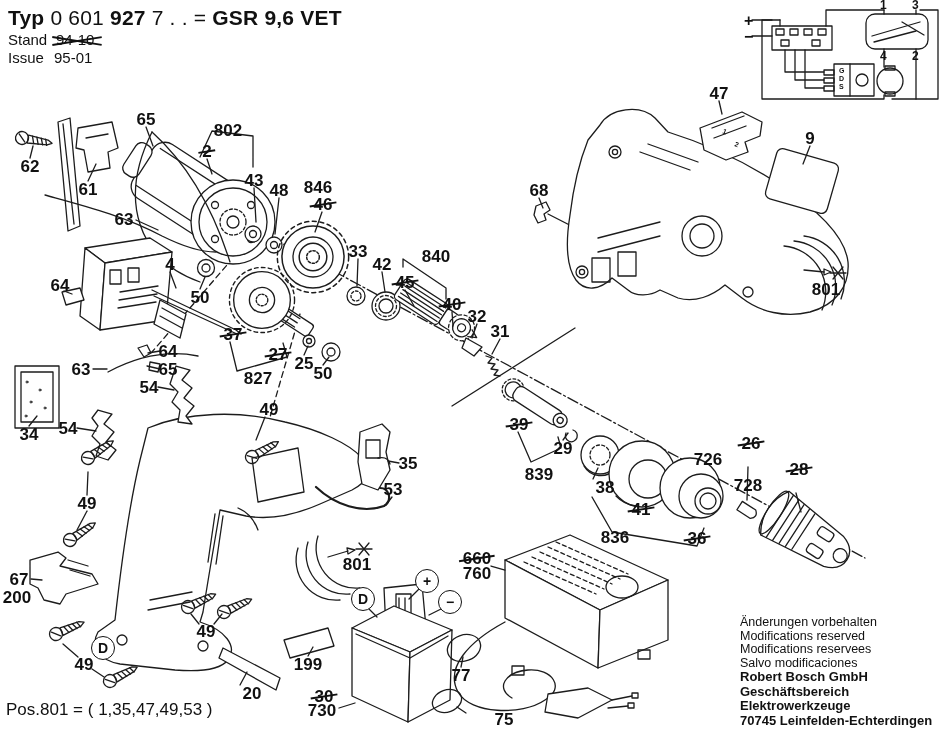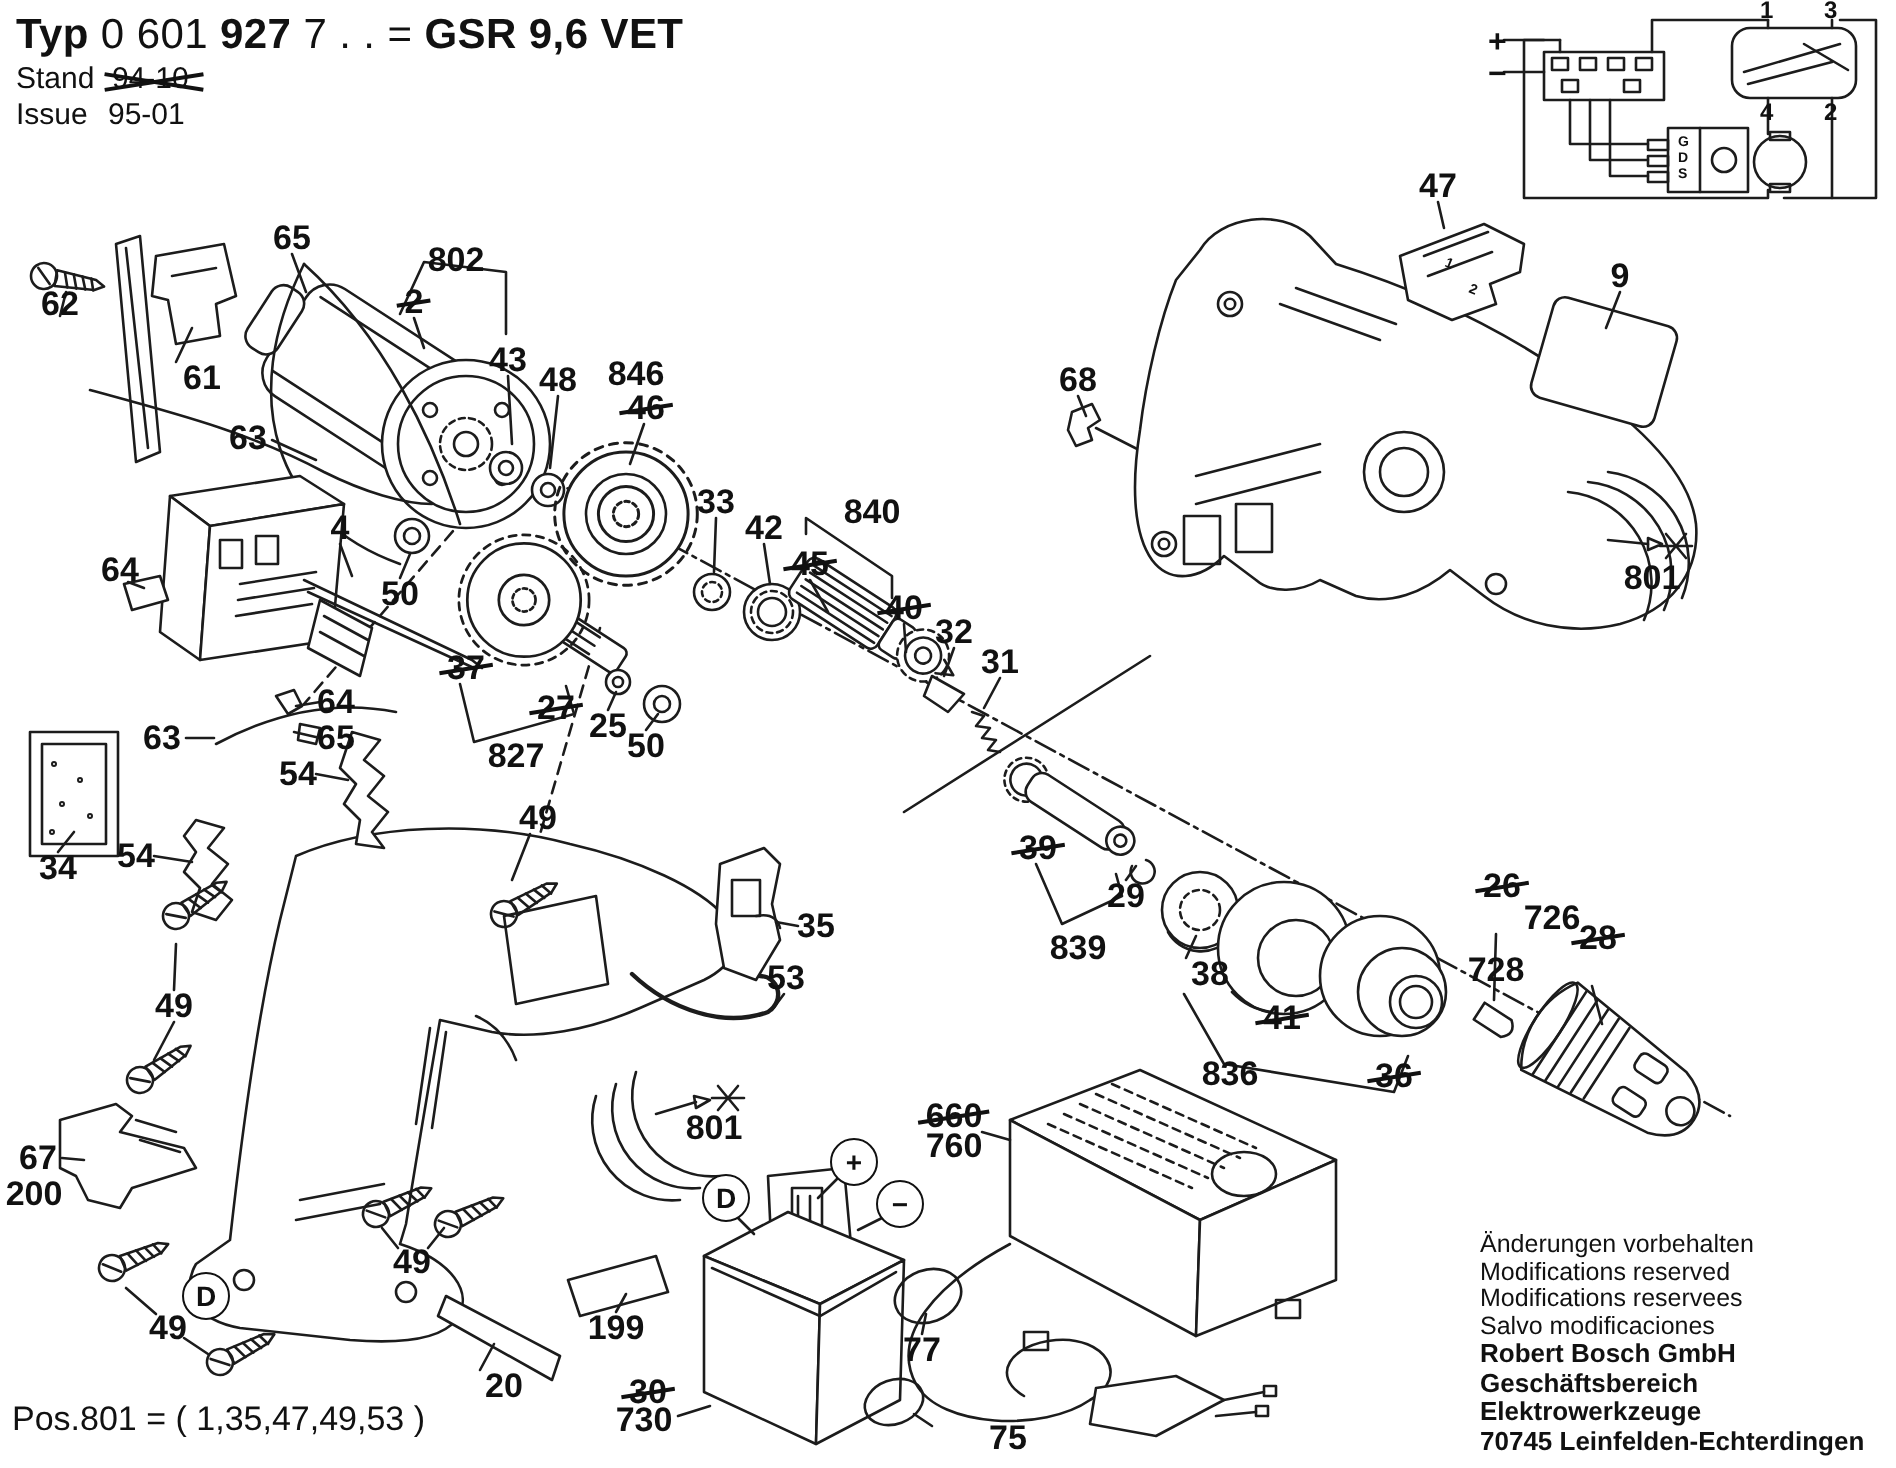"62" div.plabel { top: 152px -> 166px }
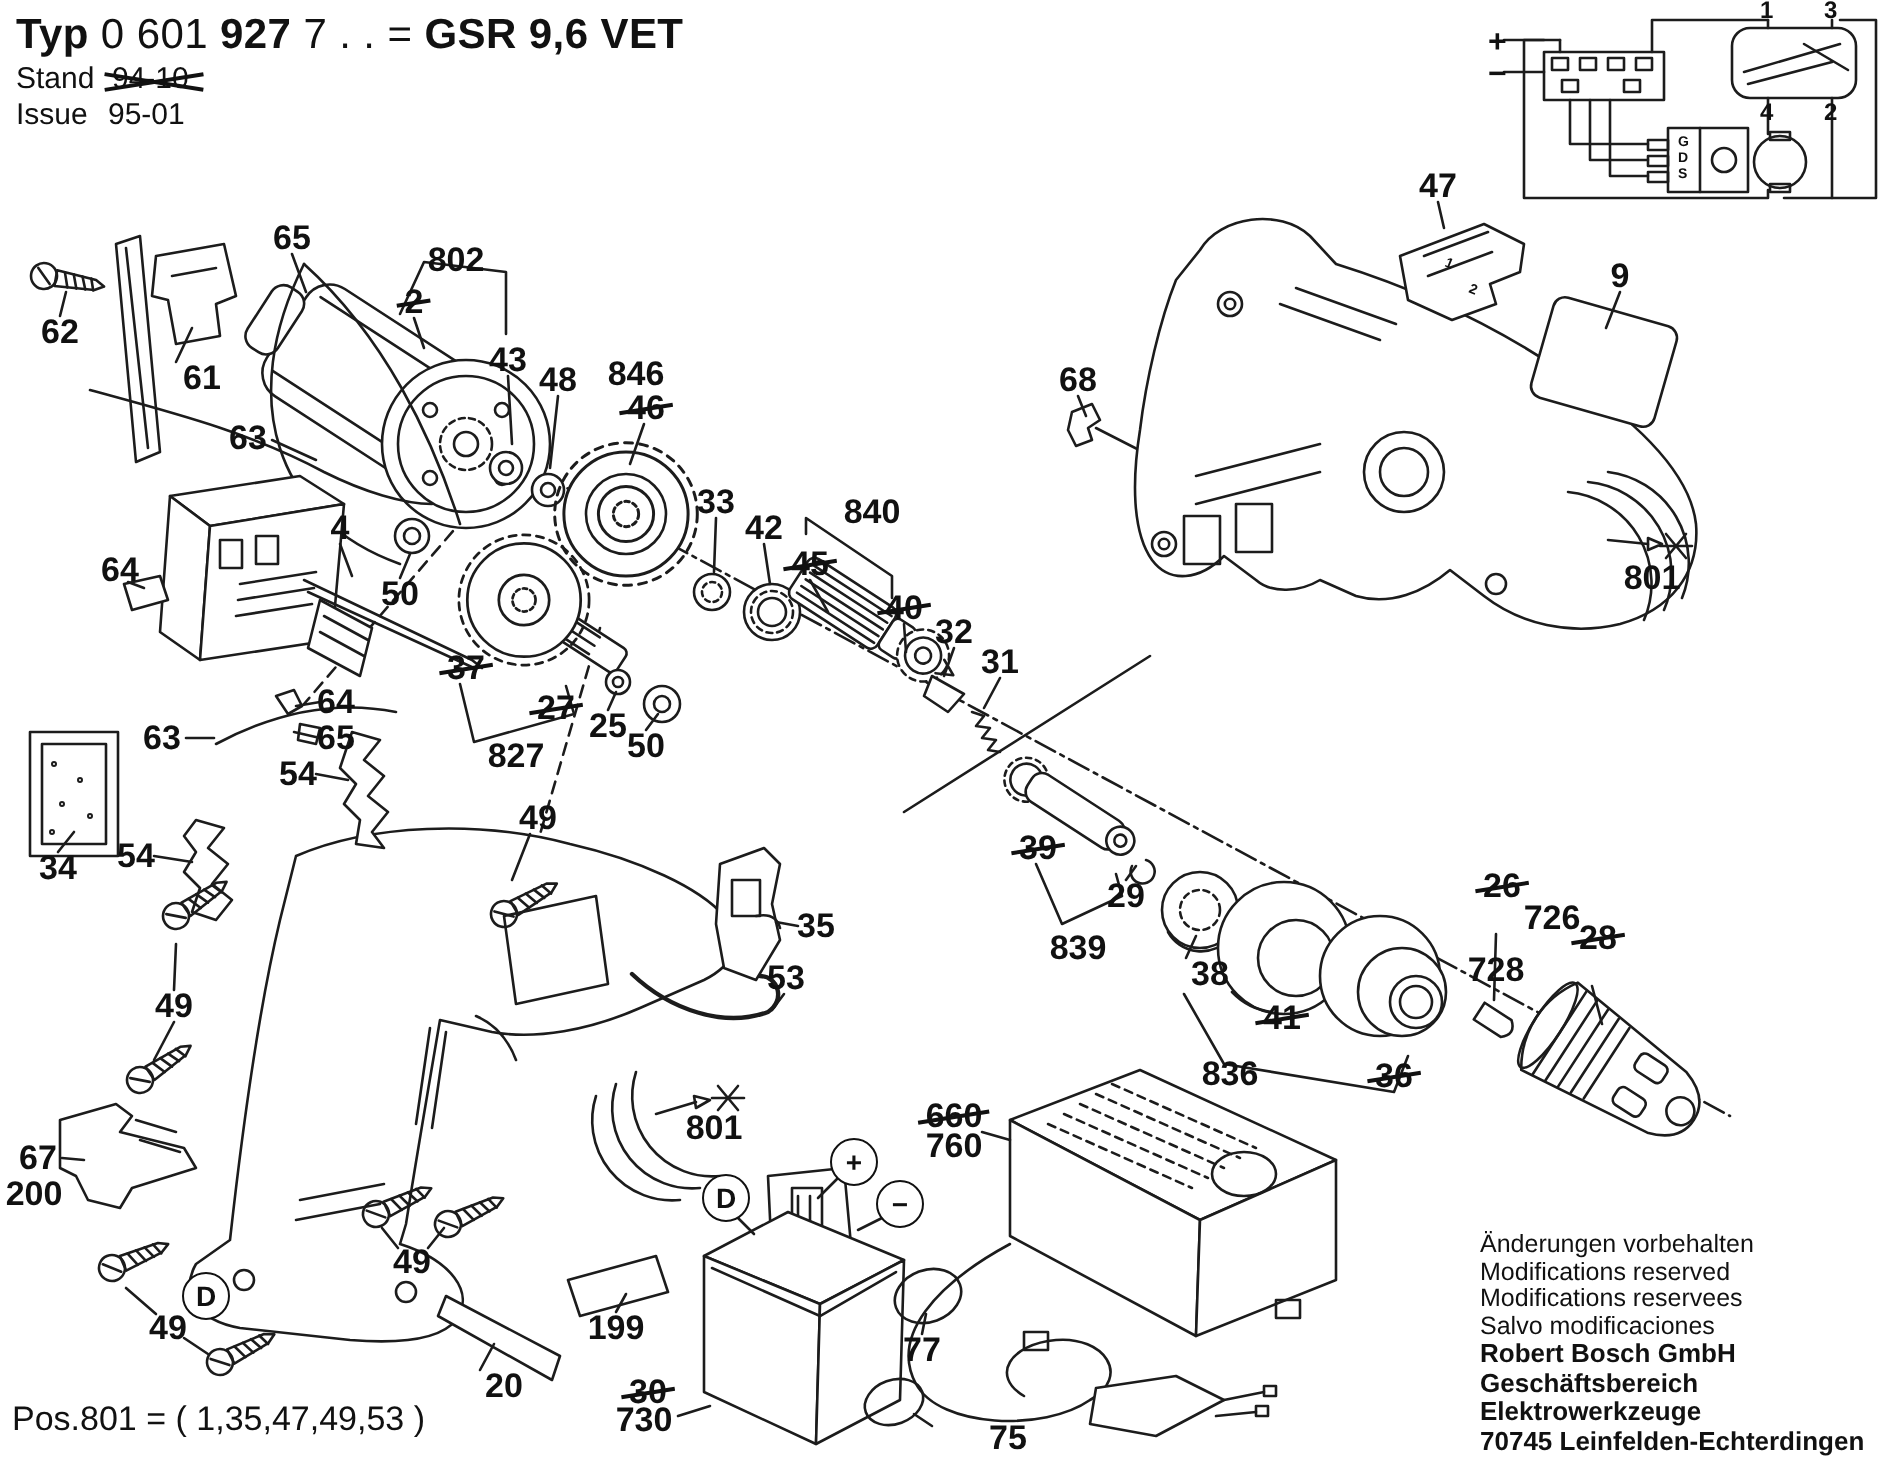"61" div.plabel { margin-left: 13px -> none }
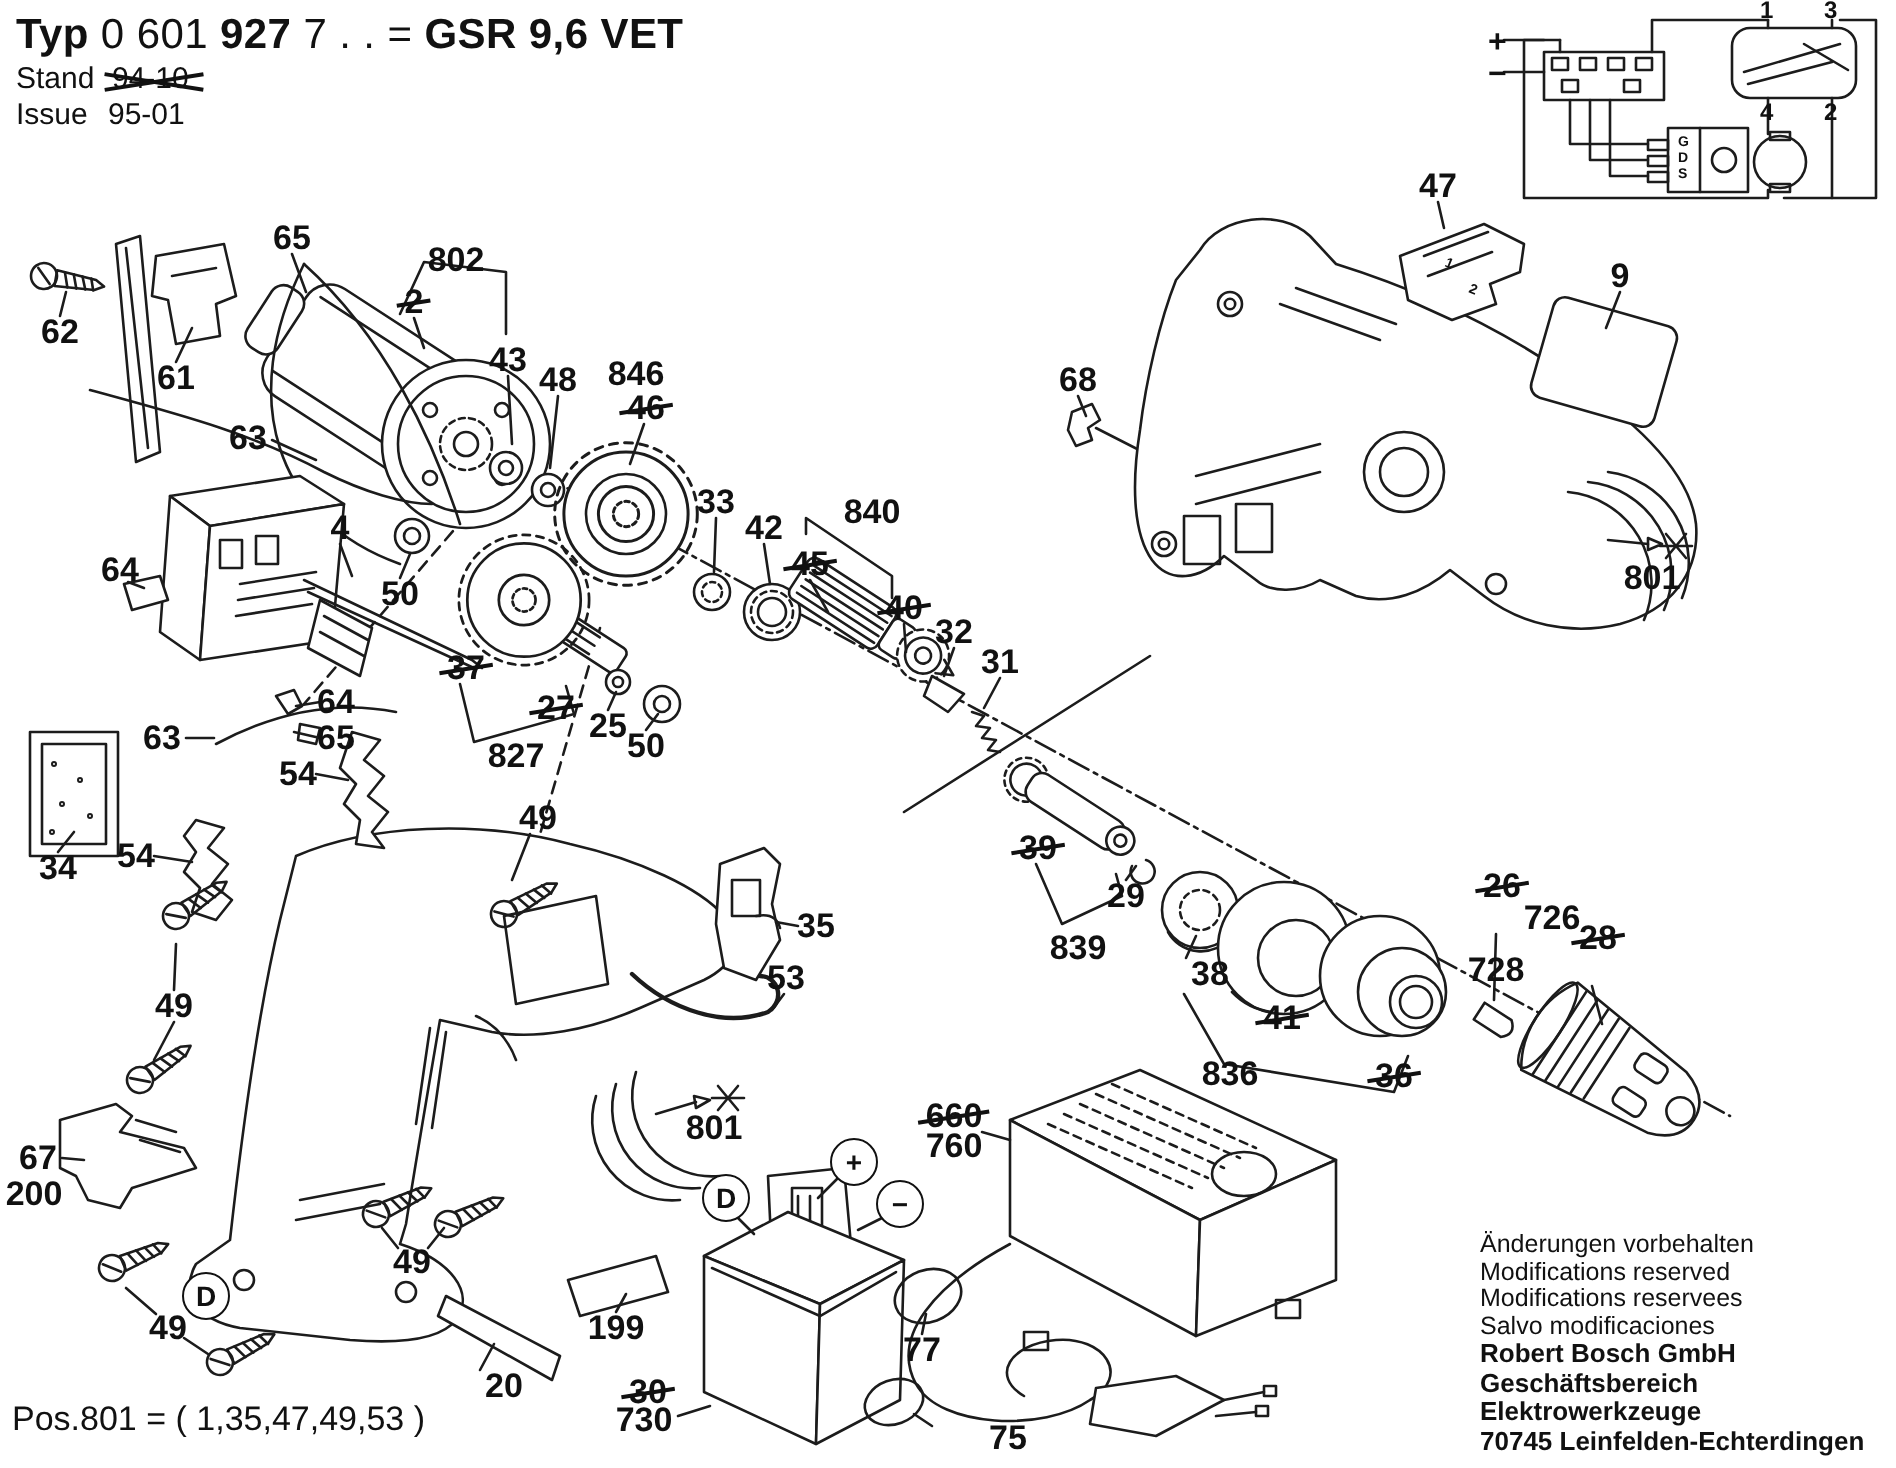"726" div.plabel { left: 776px -> 708px }
